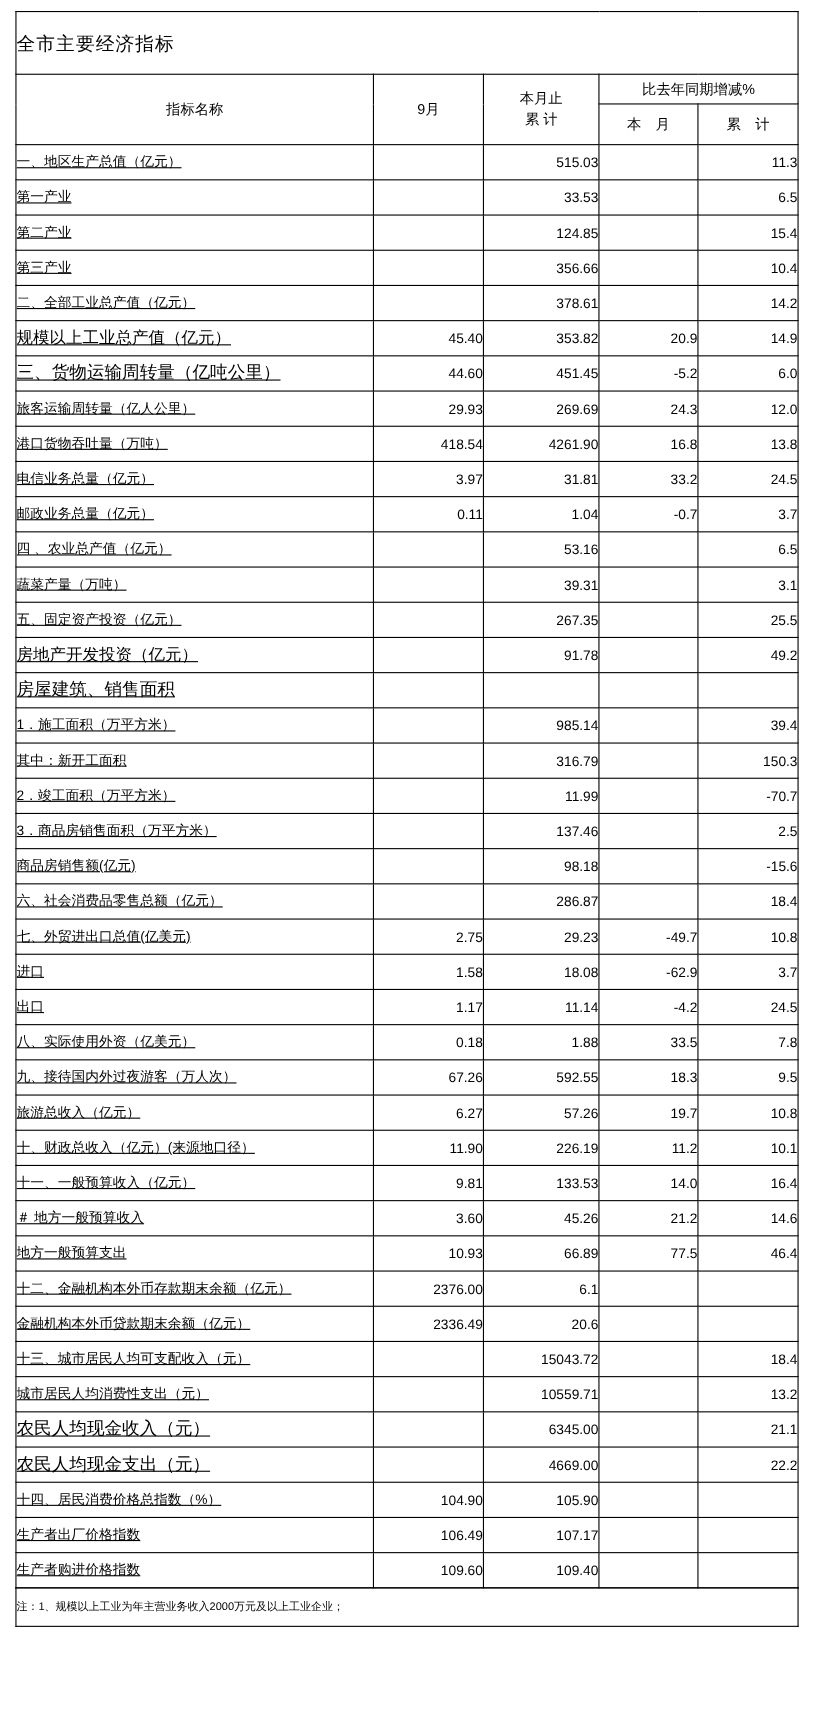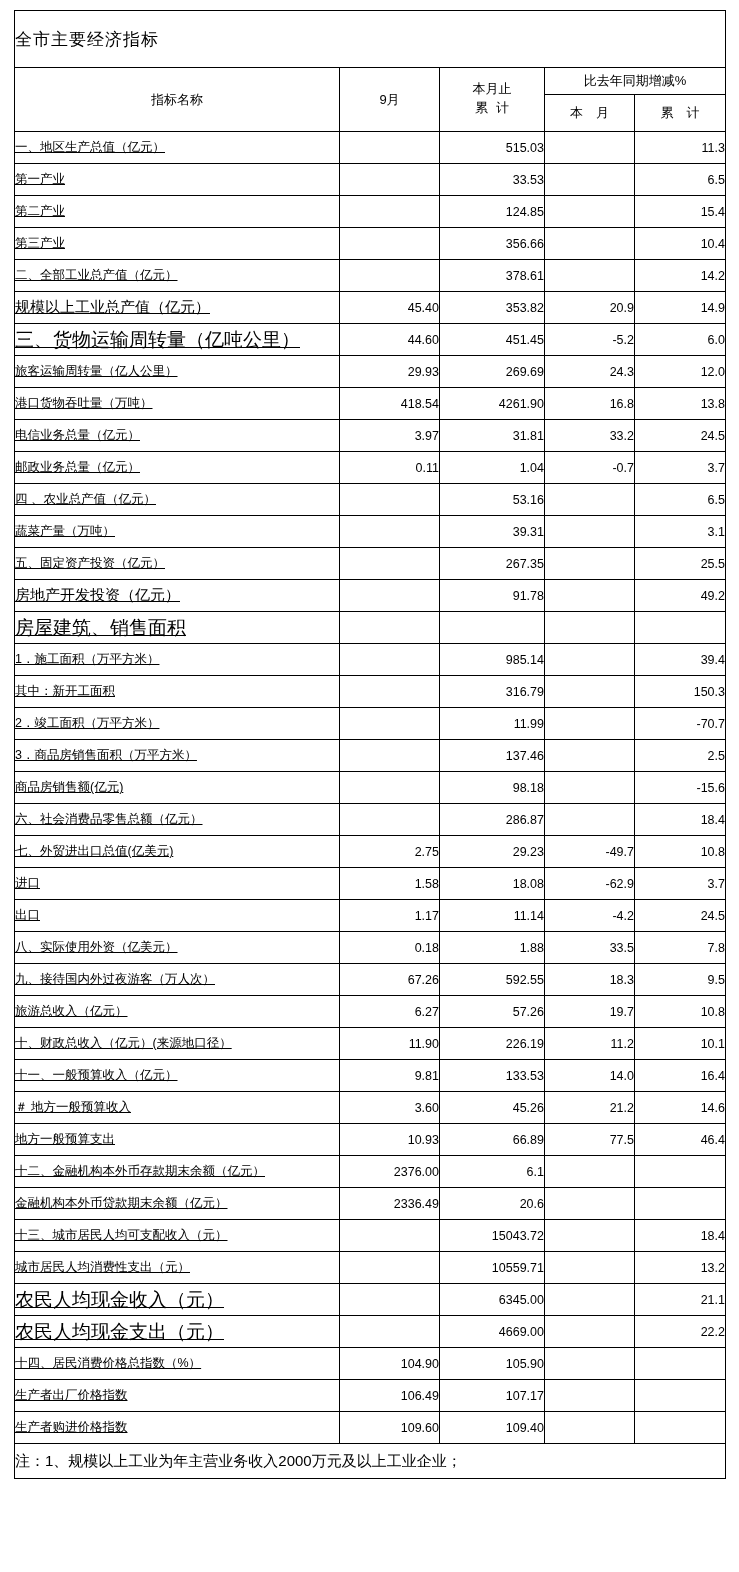"本月止" .stack-line { font-family: Liberation Mono, monospace -> none }
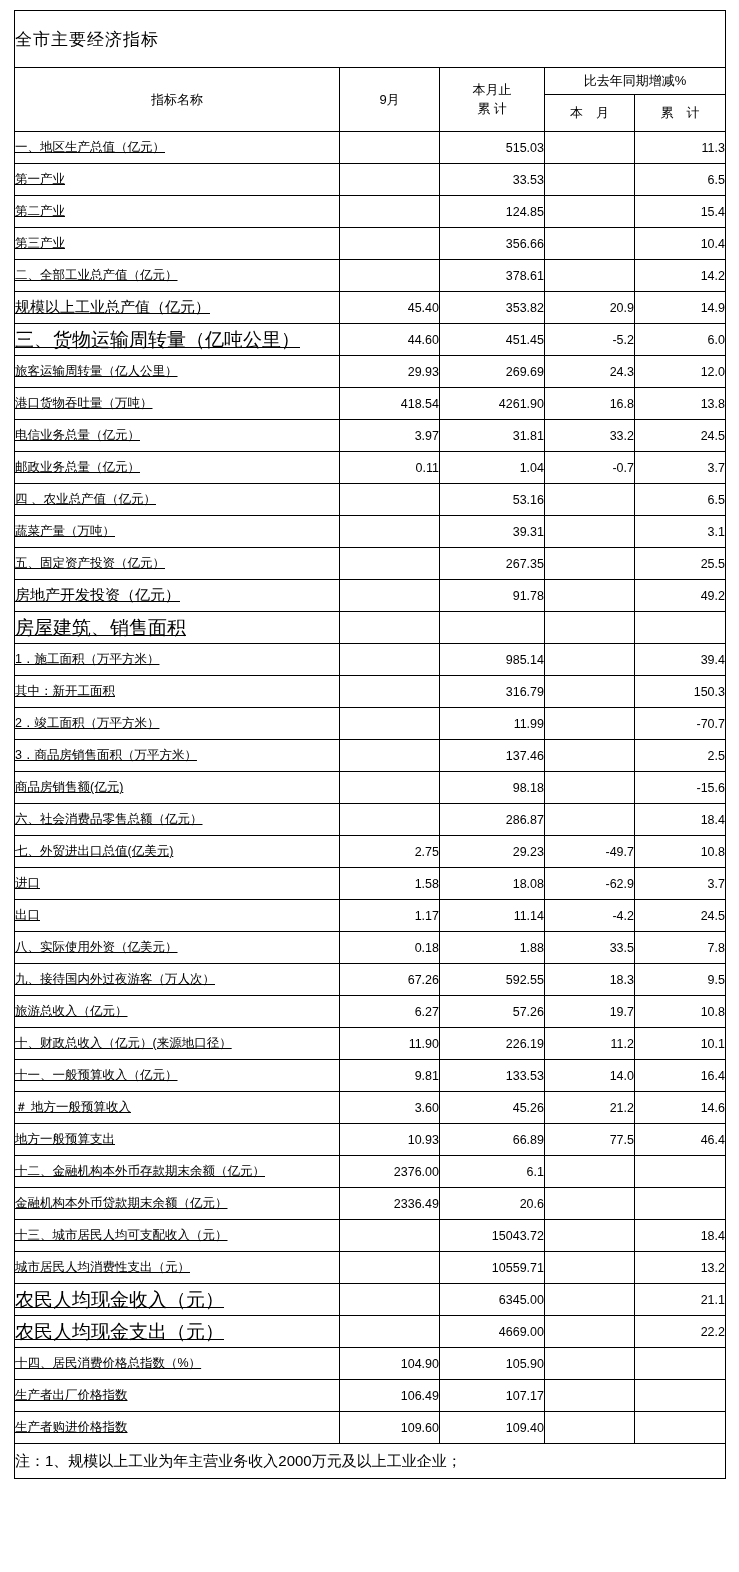"三、货物运输周转量（亿吨公里）" .mid { font-size: 19px -> 16px }
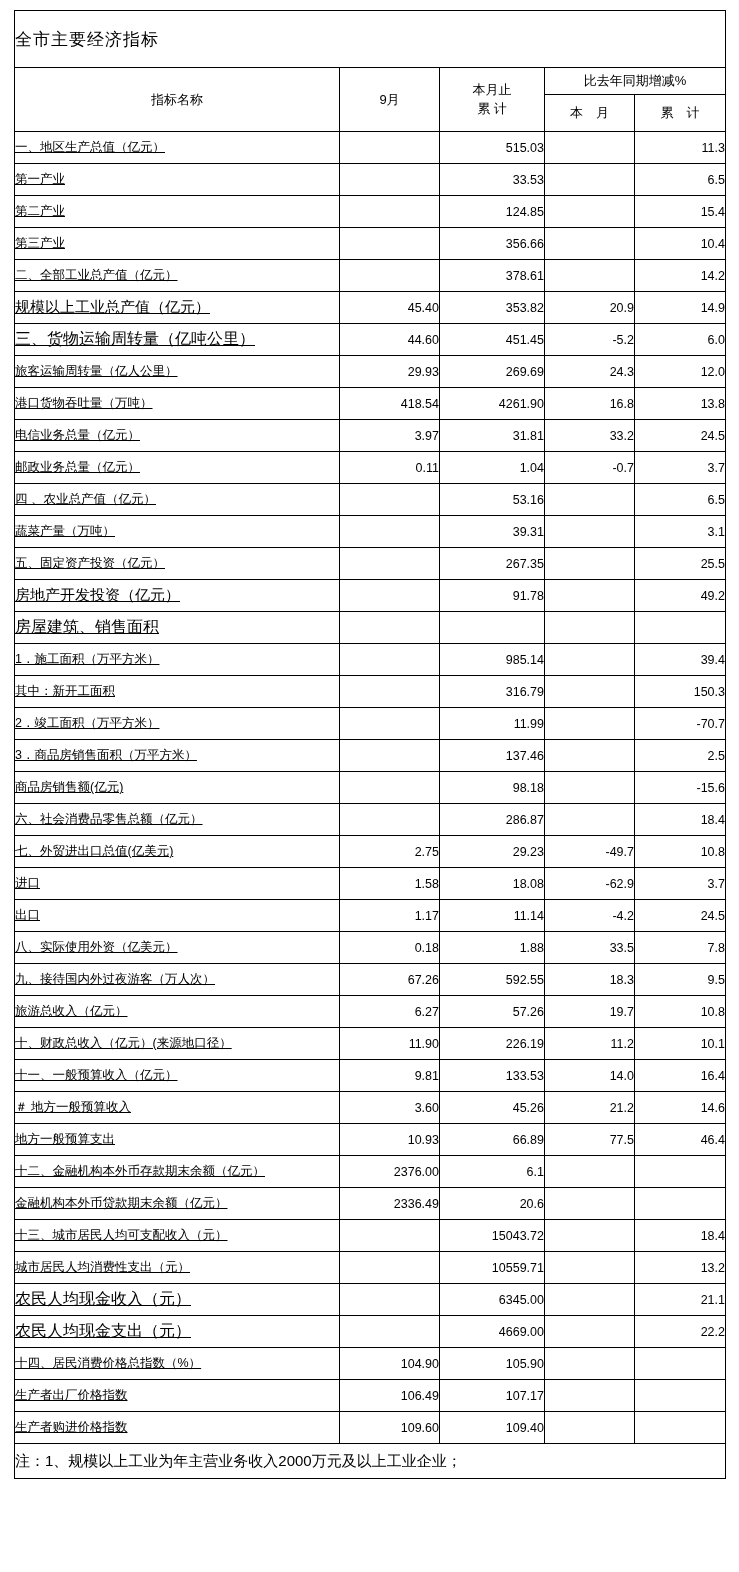"注：1、规模以上工业为年主营业务收入2000万元及以上工业企业；" .note-cell { font-size: 15px -> 10px }
